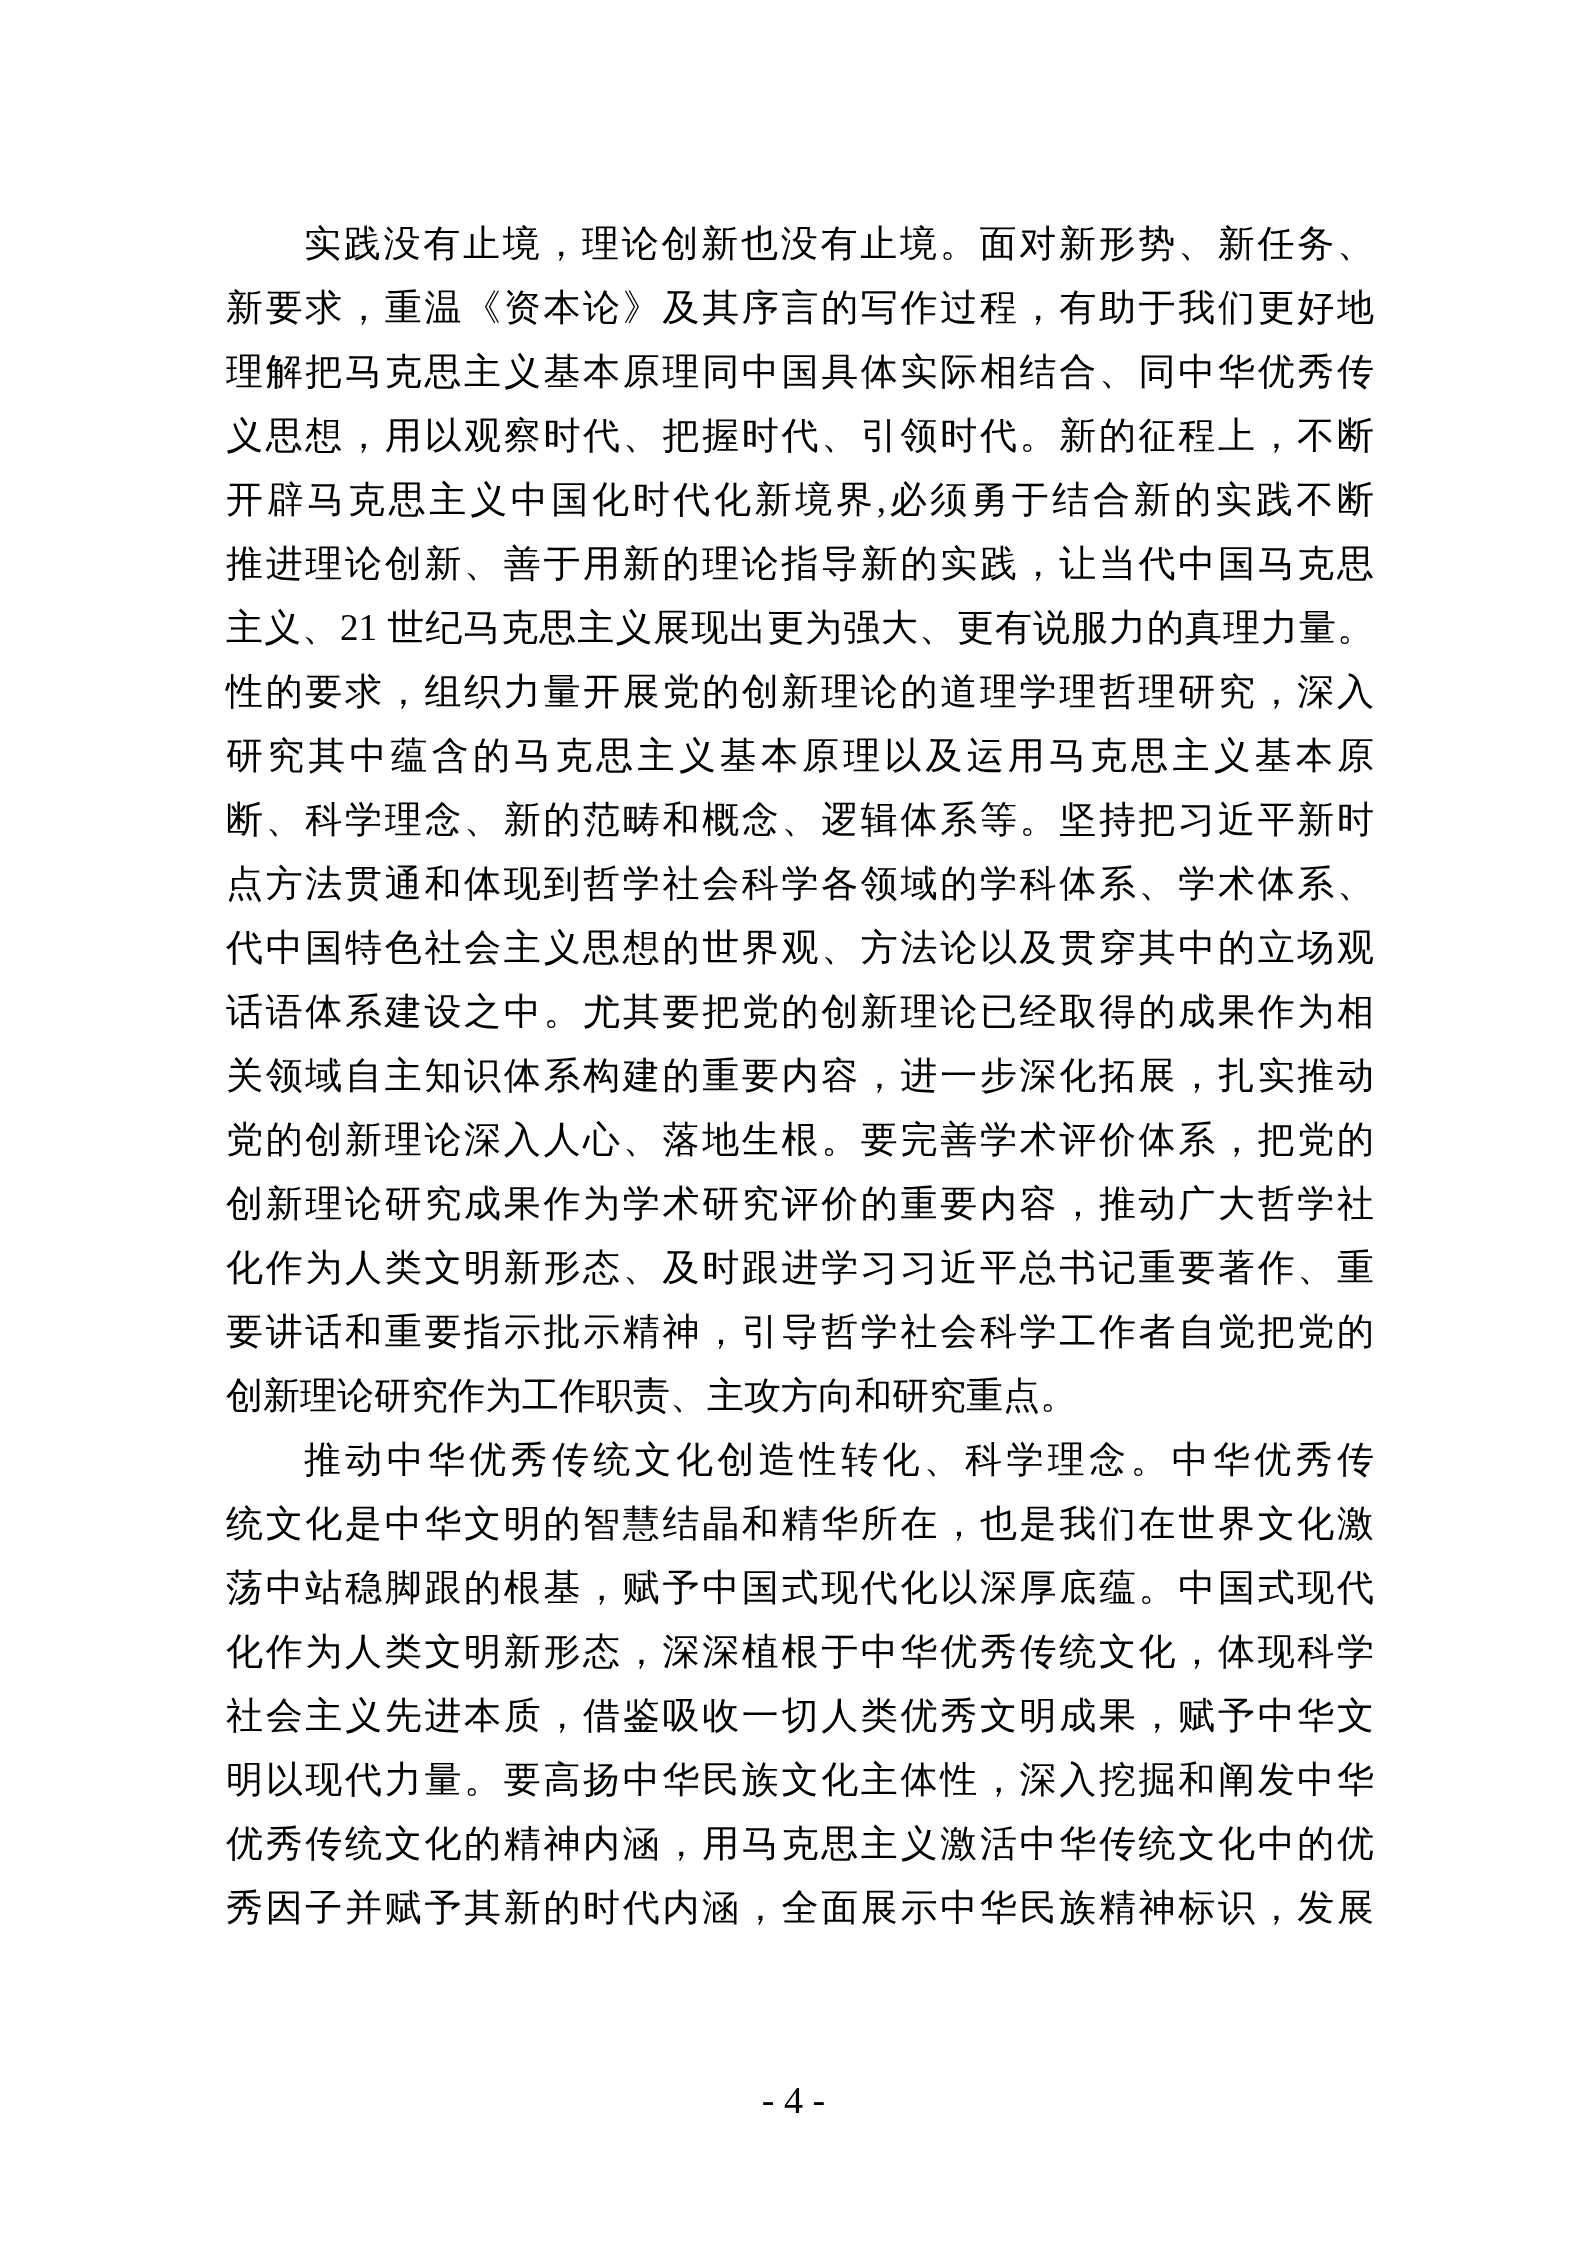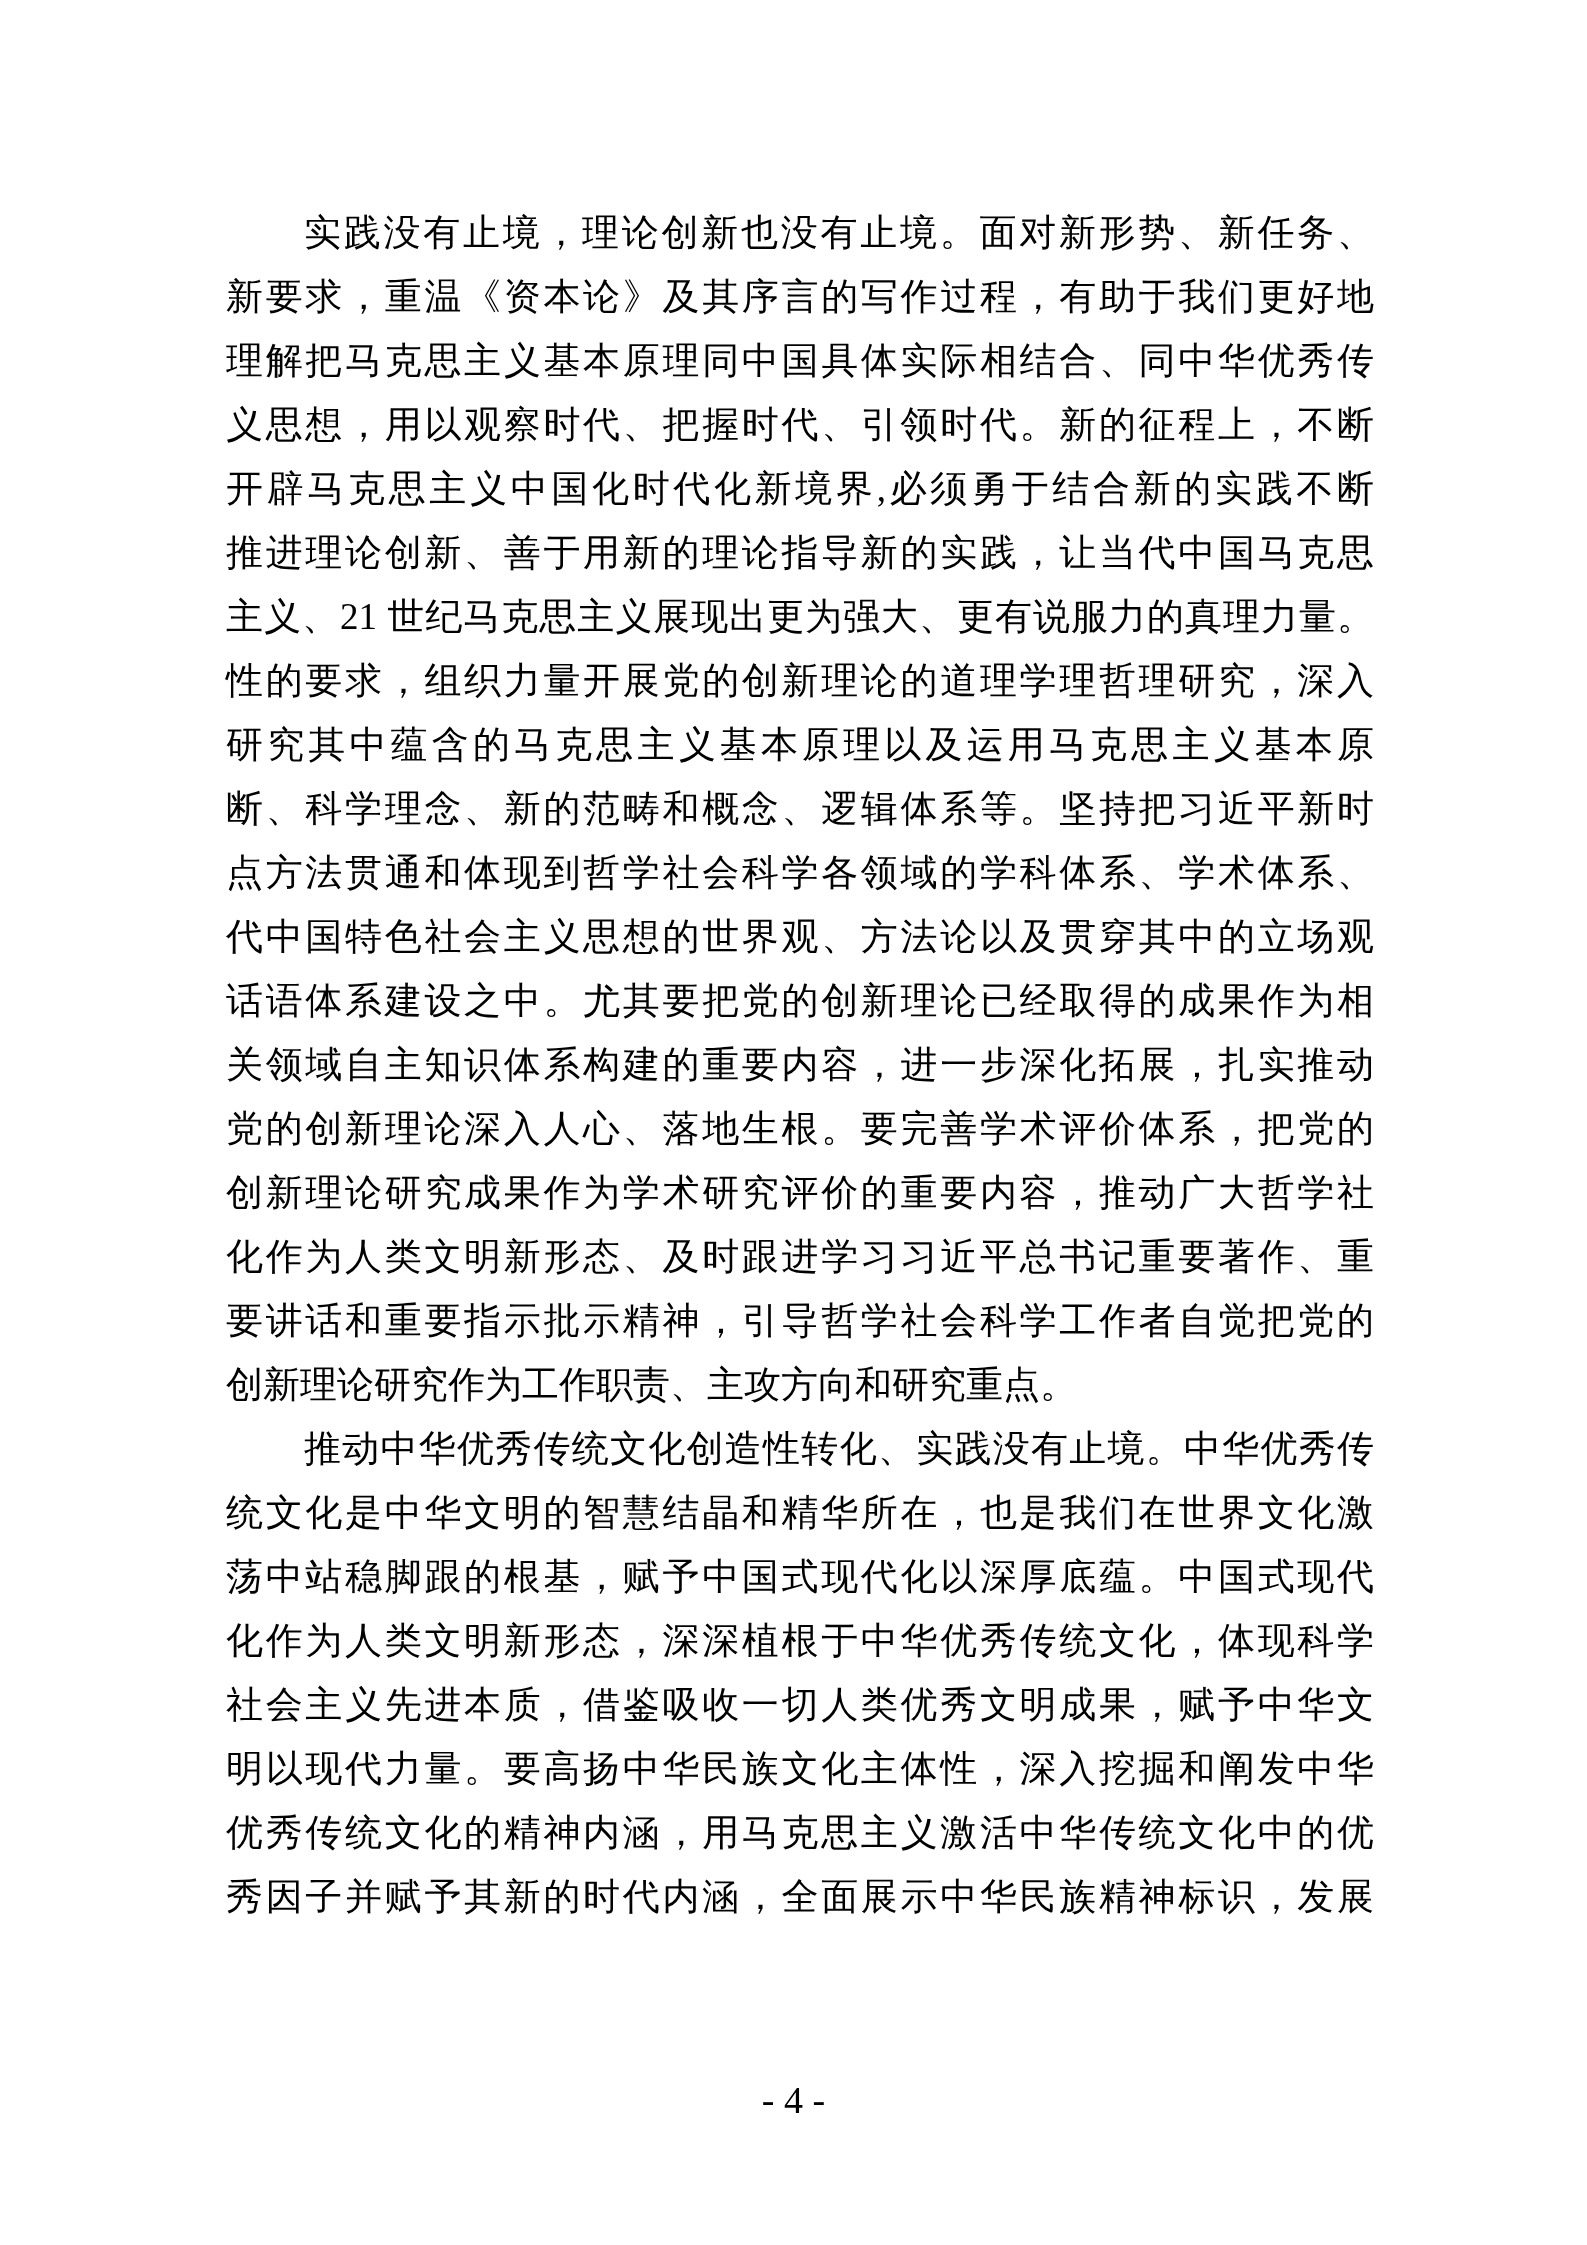"实践没有止境，理论创新也没有止境。面对新形势、新任务、" .text-block { top: 201px -> 212px }
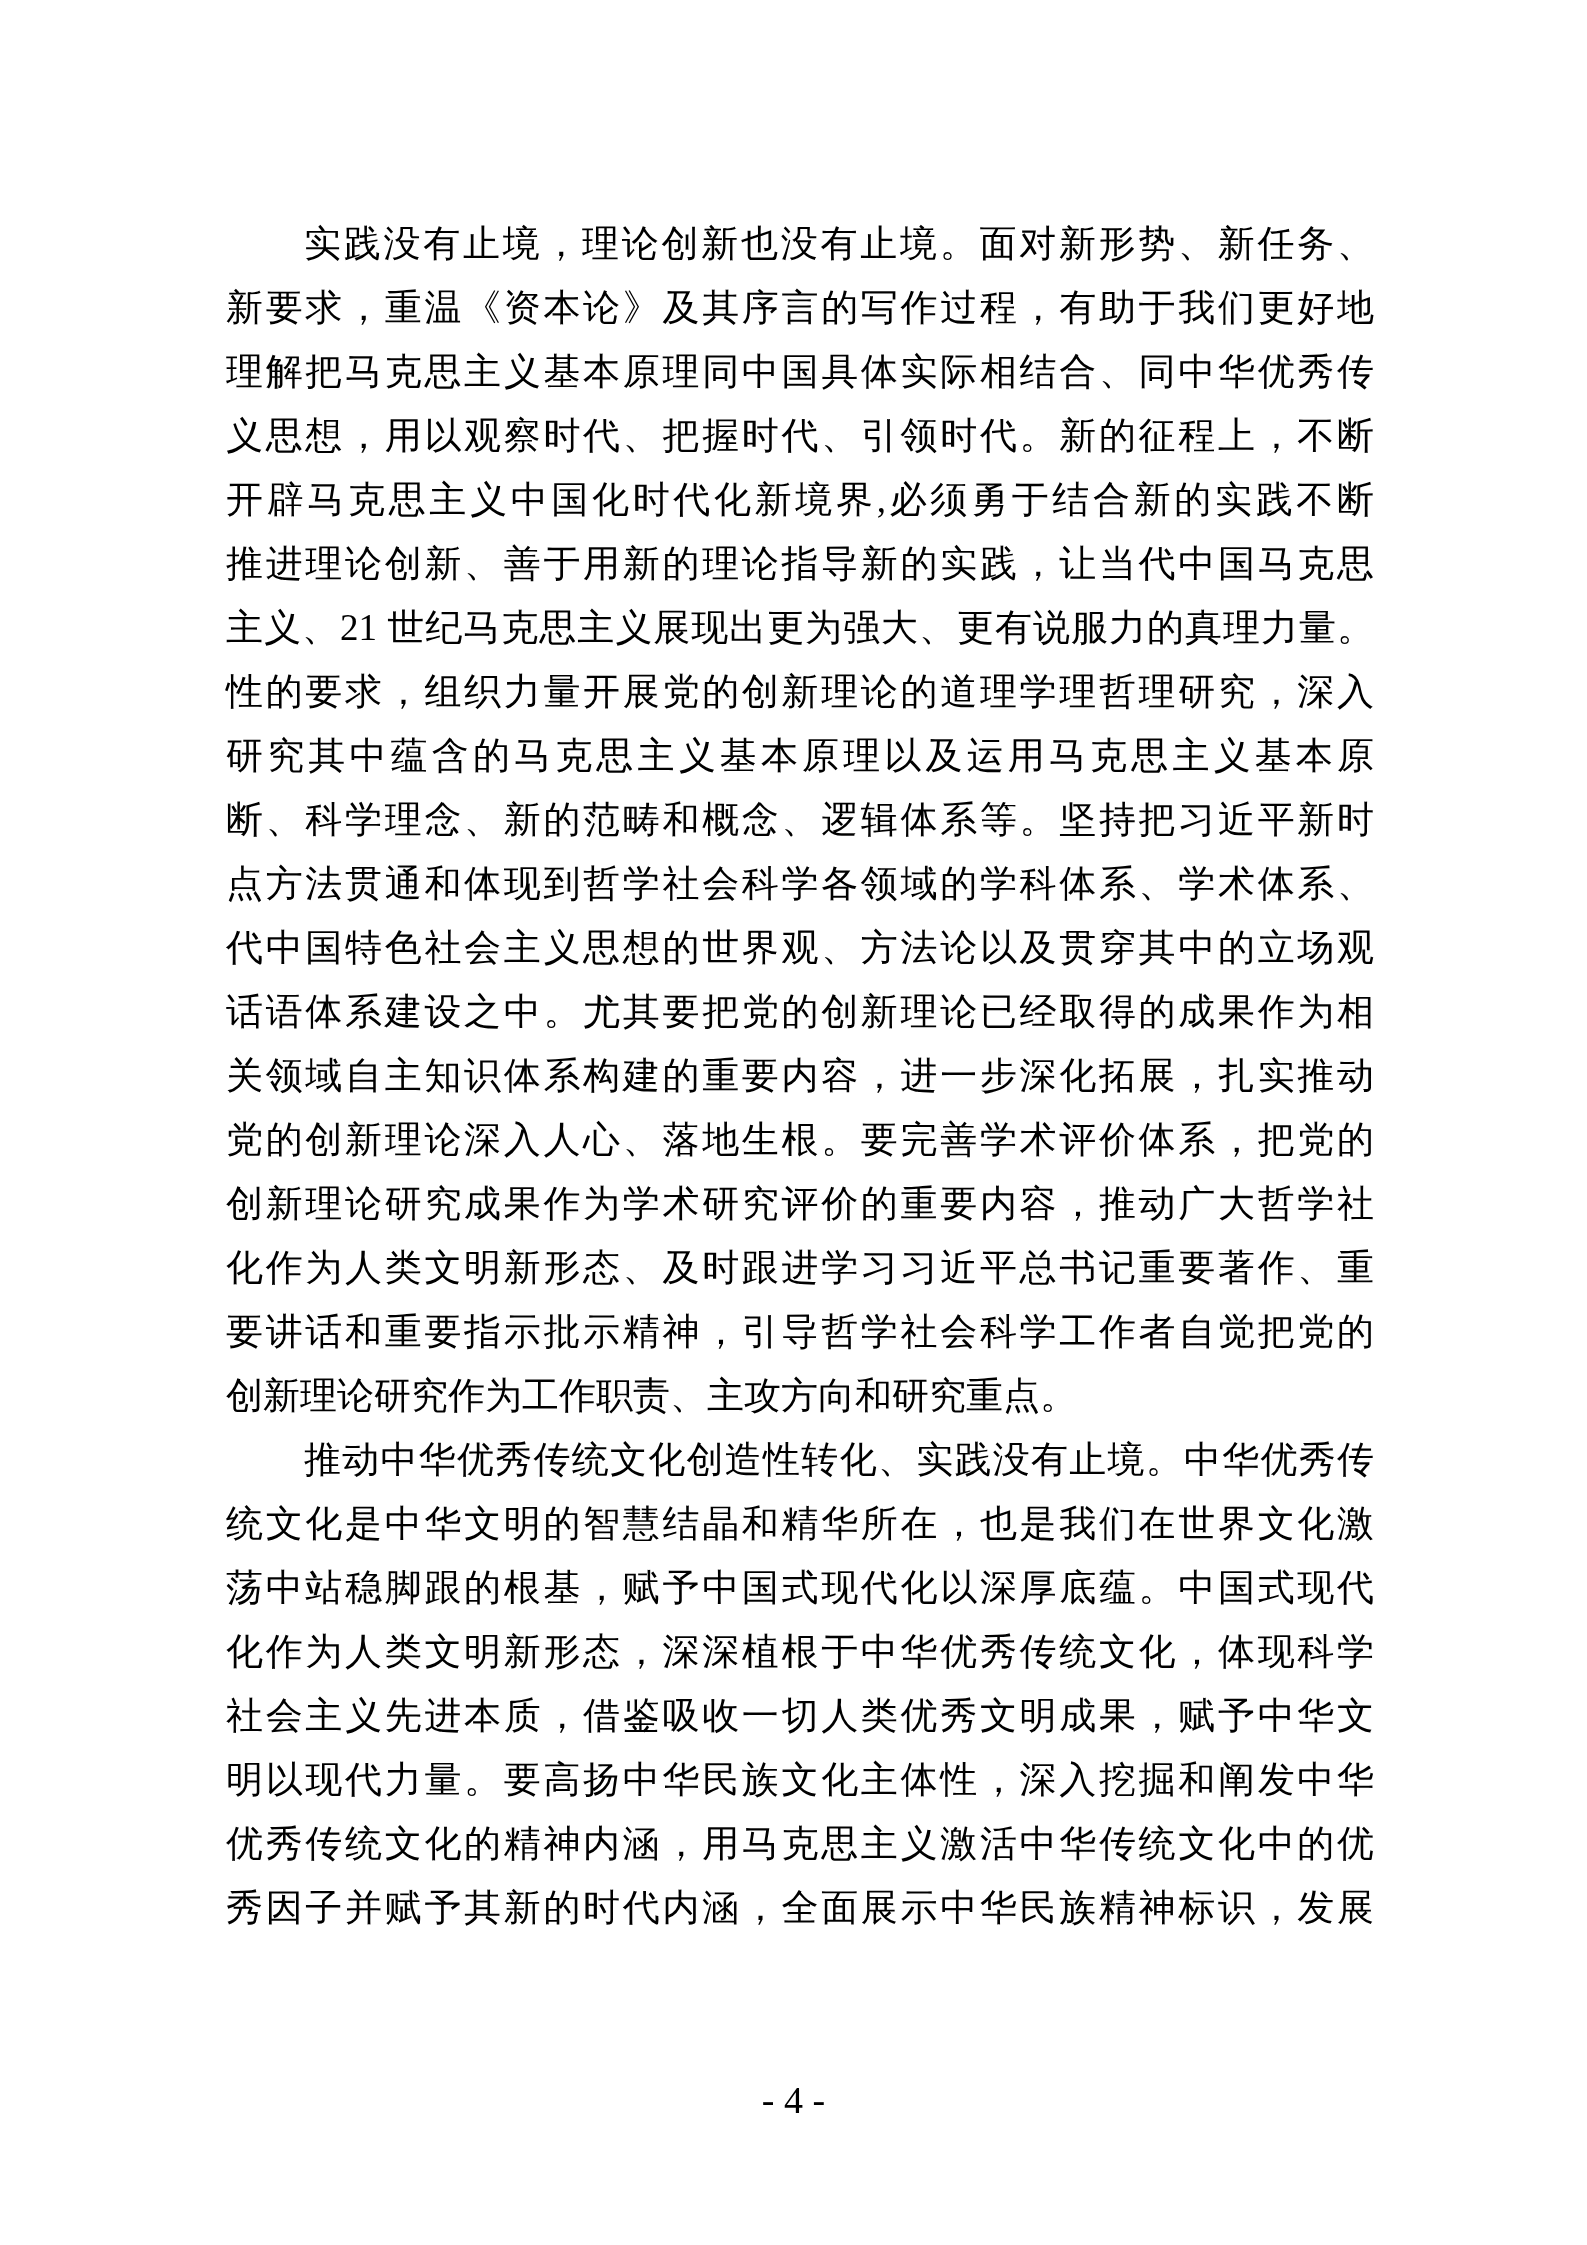"推动中华优秀传统文化创造性转化、实践没有止境。中华优秀传" div.line { text: 实践没有止境 -> 科学理念 }
